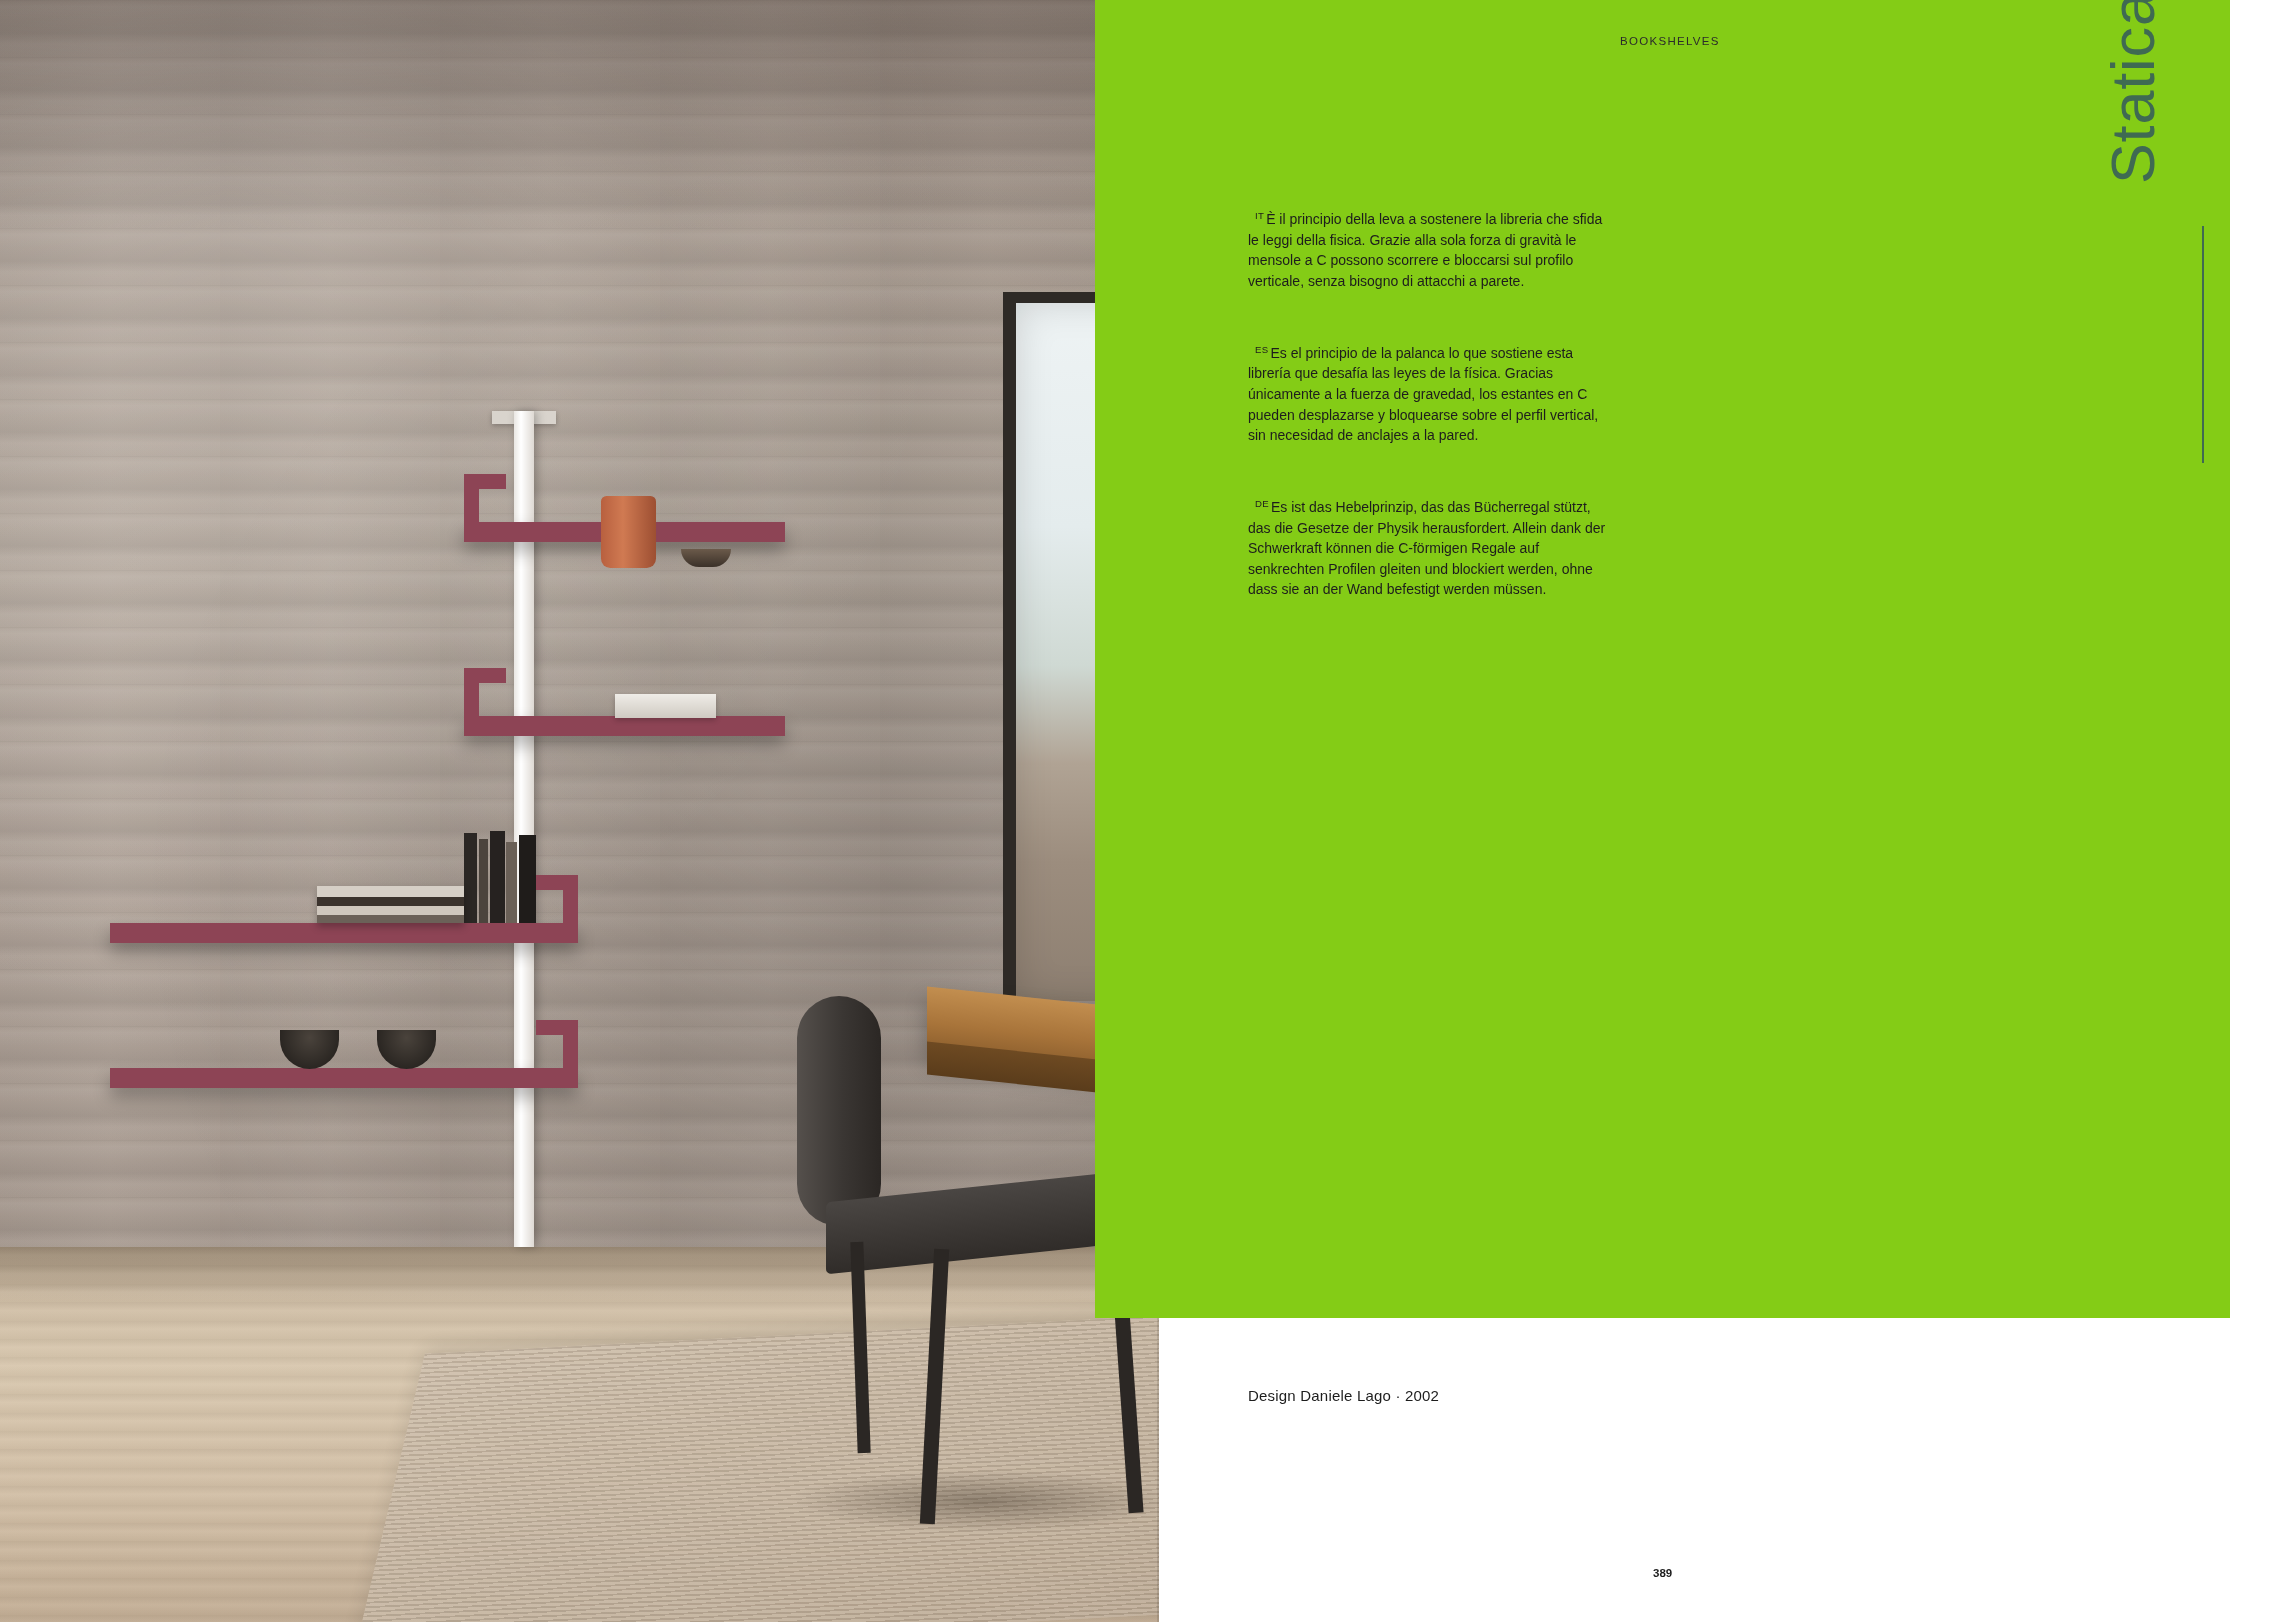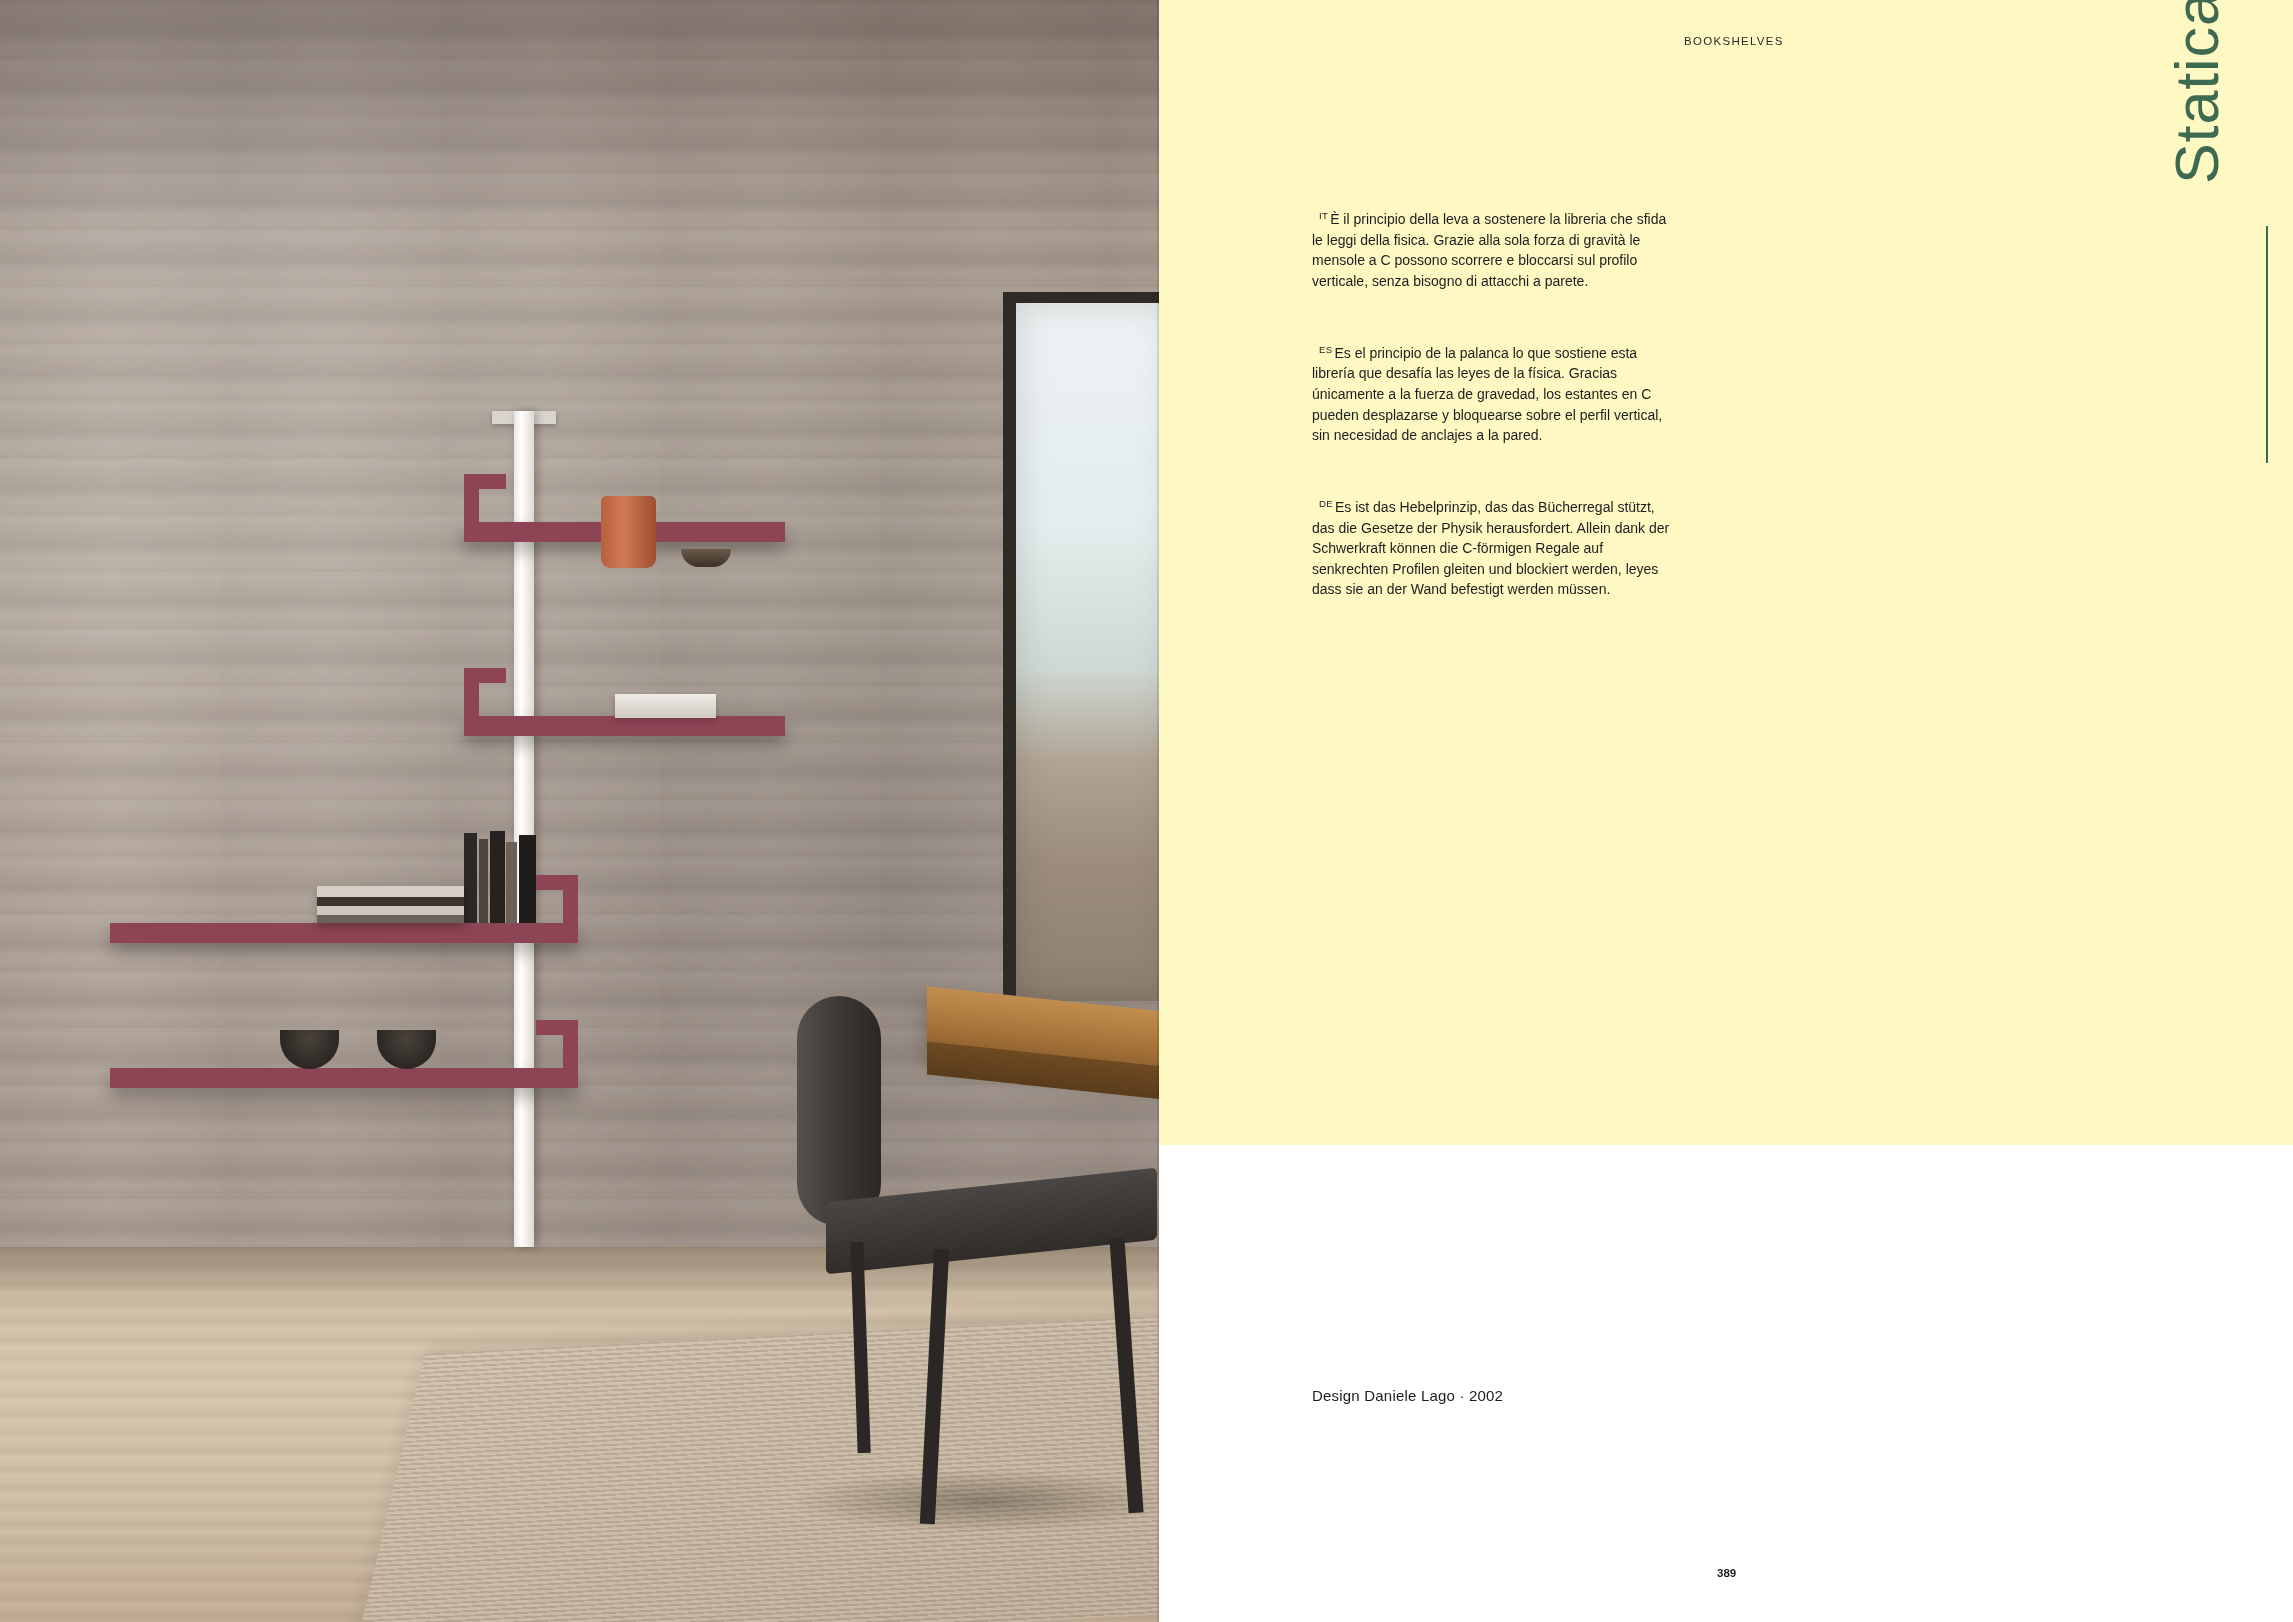"BOOKSHELVES" .right { background: #fef9c3 -> #84cc16; height: 1145px -> 1318px; left: 1159px -> 1095px }
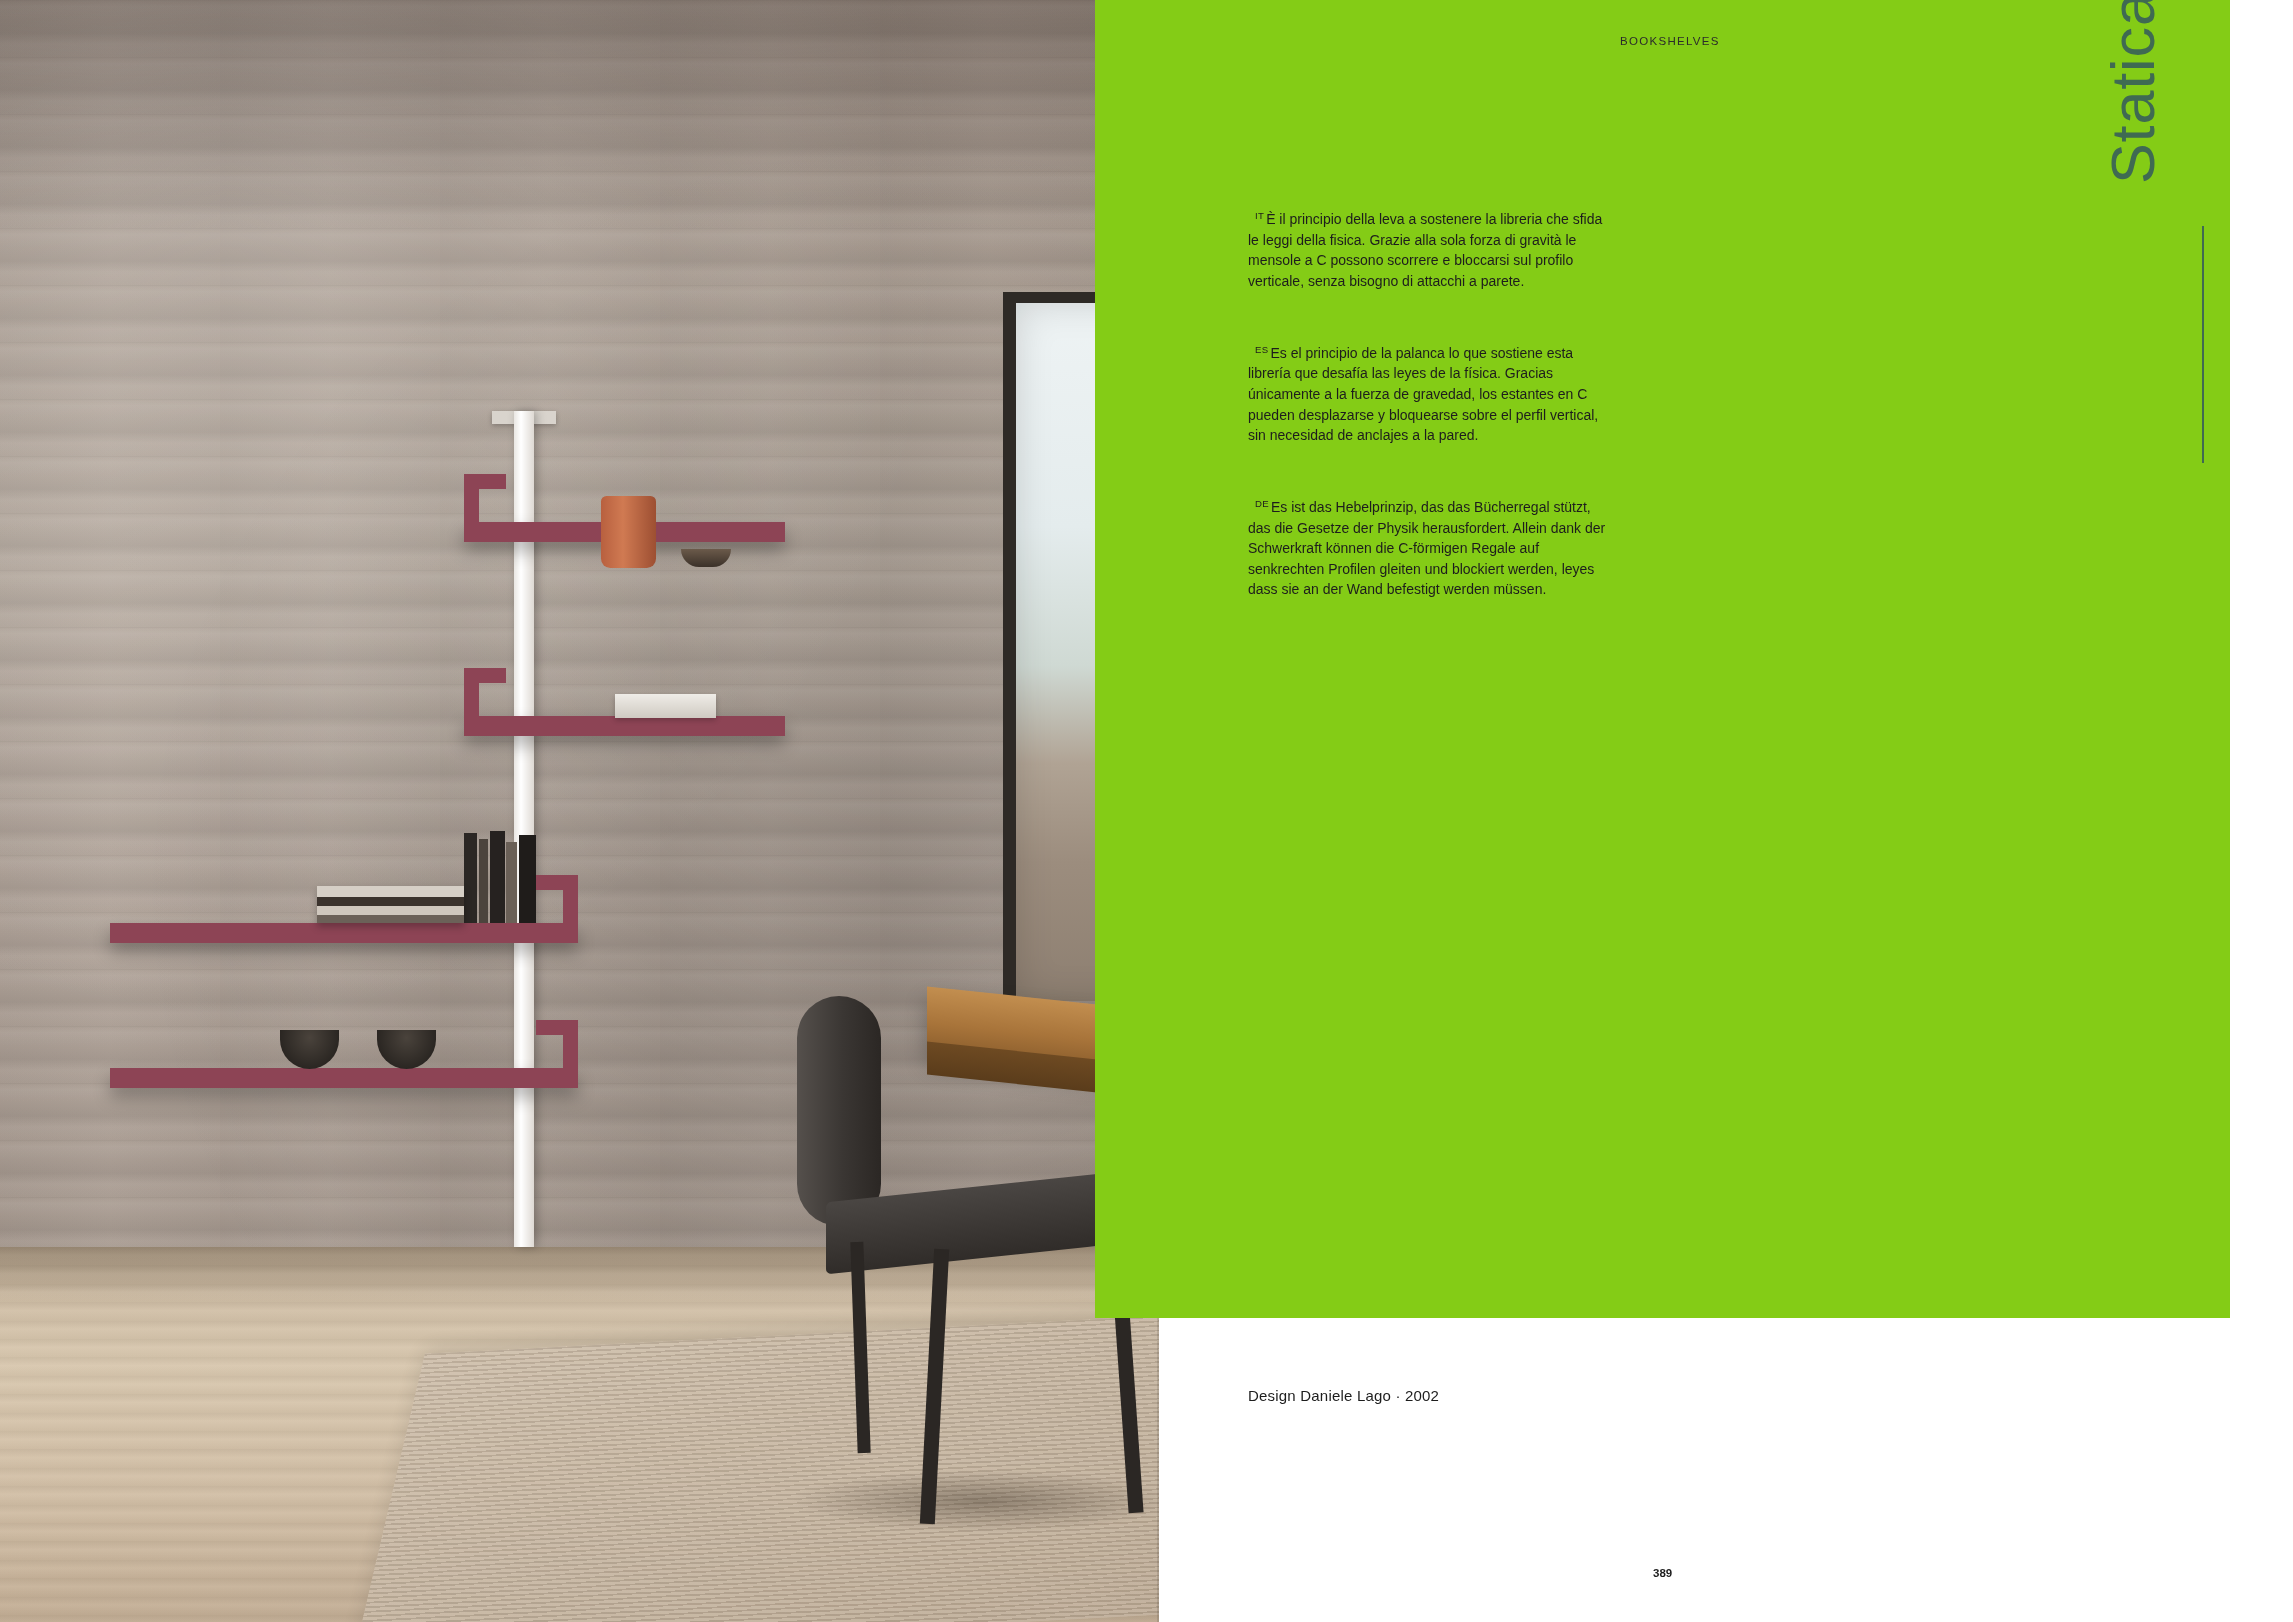"Es ist das Hebelprinzip, das" span { text: leyes -> ohne }
